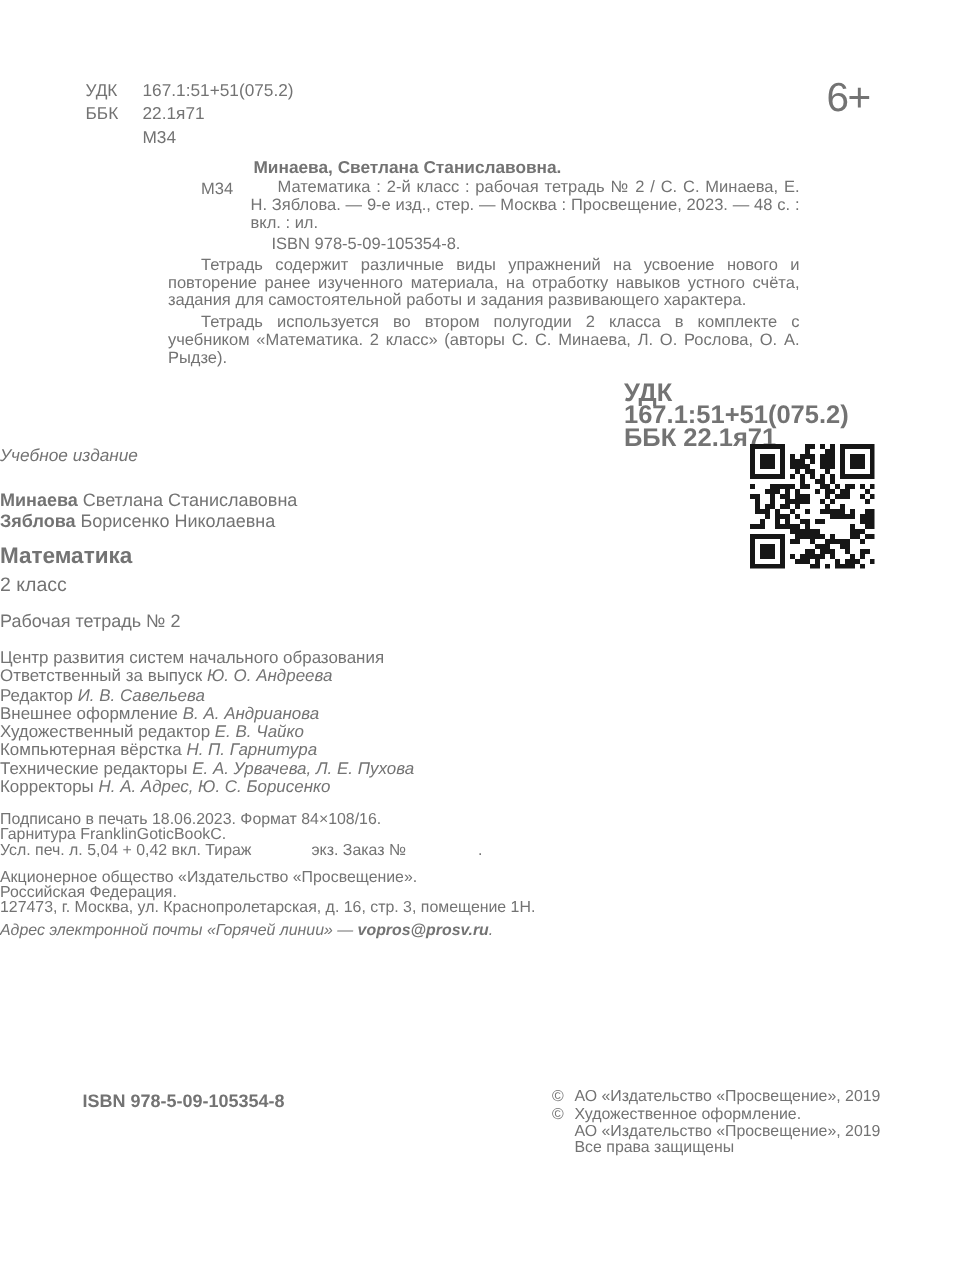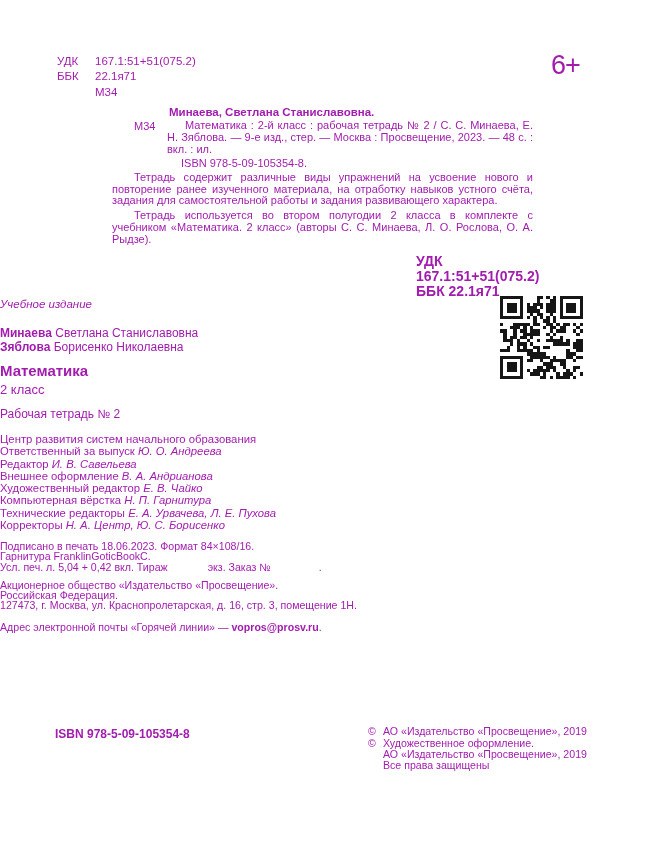"УДК" .page { color: #a21caf -> #737373 }
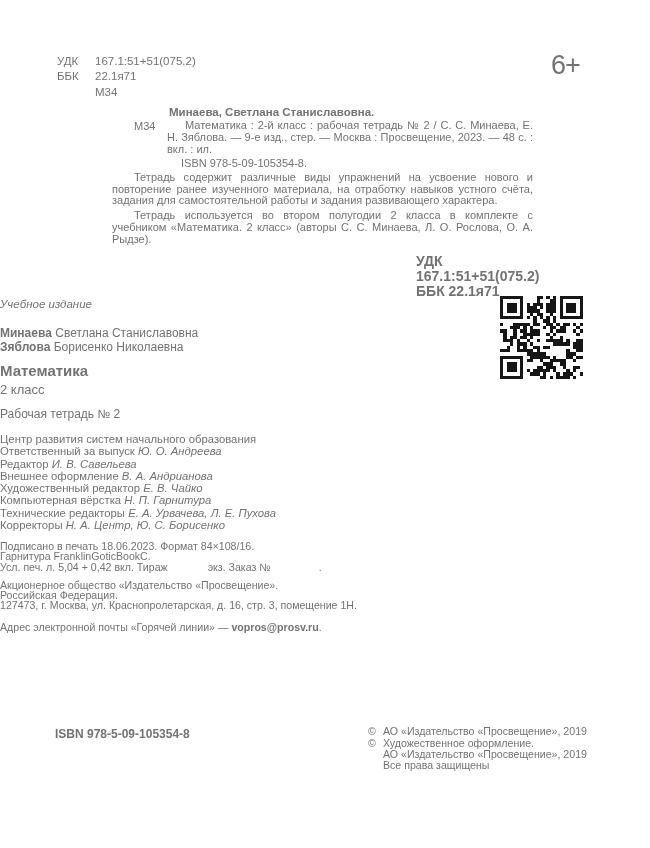"УДК 167.1:51+51(075.2)" .codes-right { font-size: 14px -> 17px }
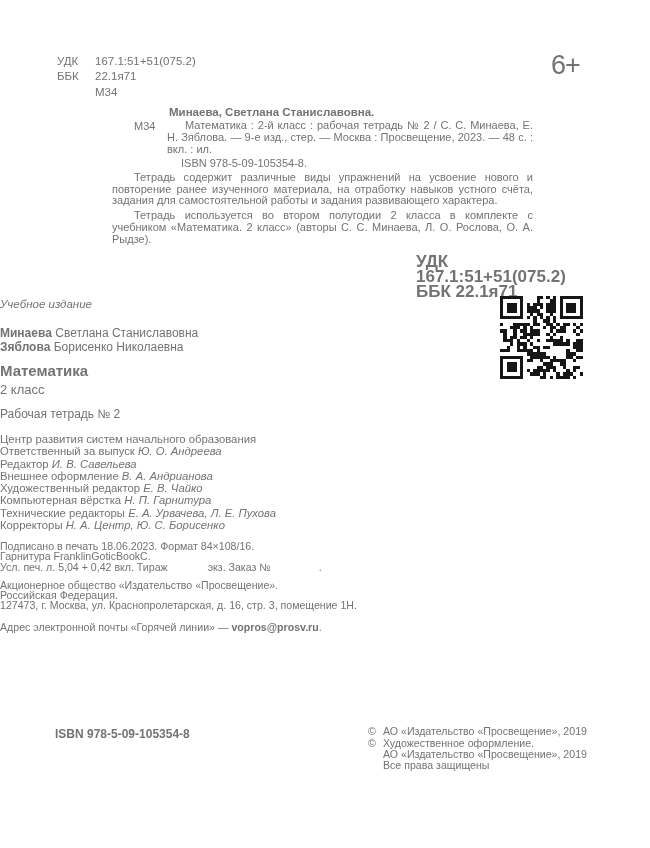"Н. А. Центр, Ю. С." span.credit-name { text: Центр -> Адрес }
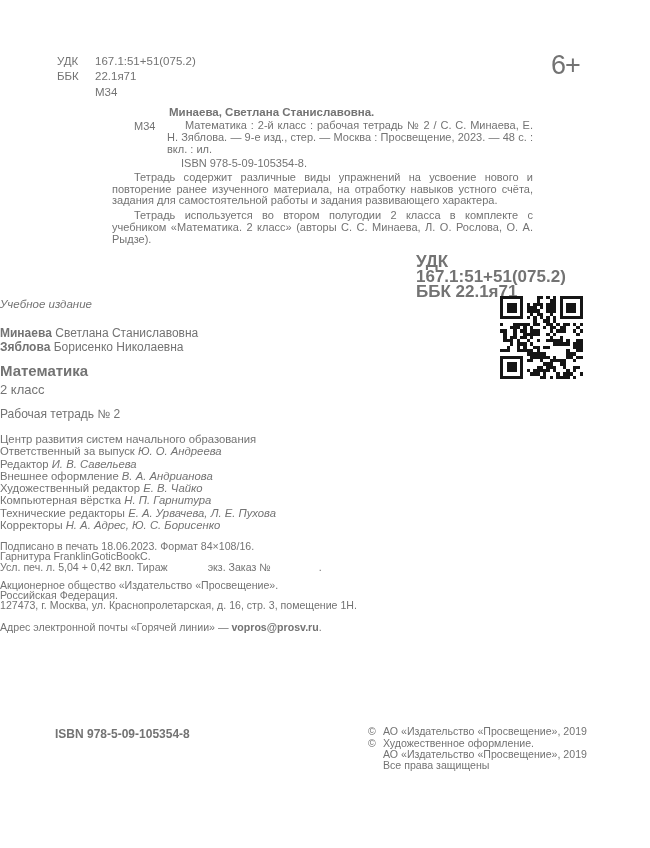"Адрес электронной почты «Горячей линии»" .email-line { font-style: none -> italic; margin-top: 11px -> 4px }
